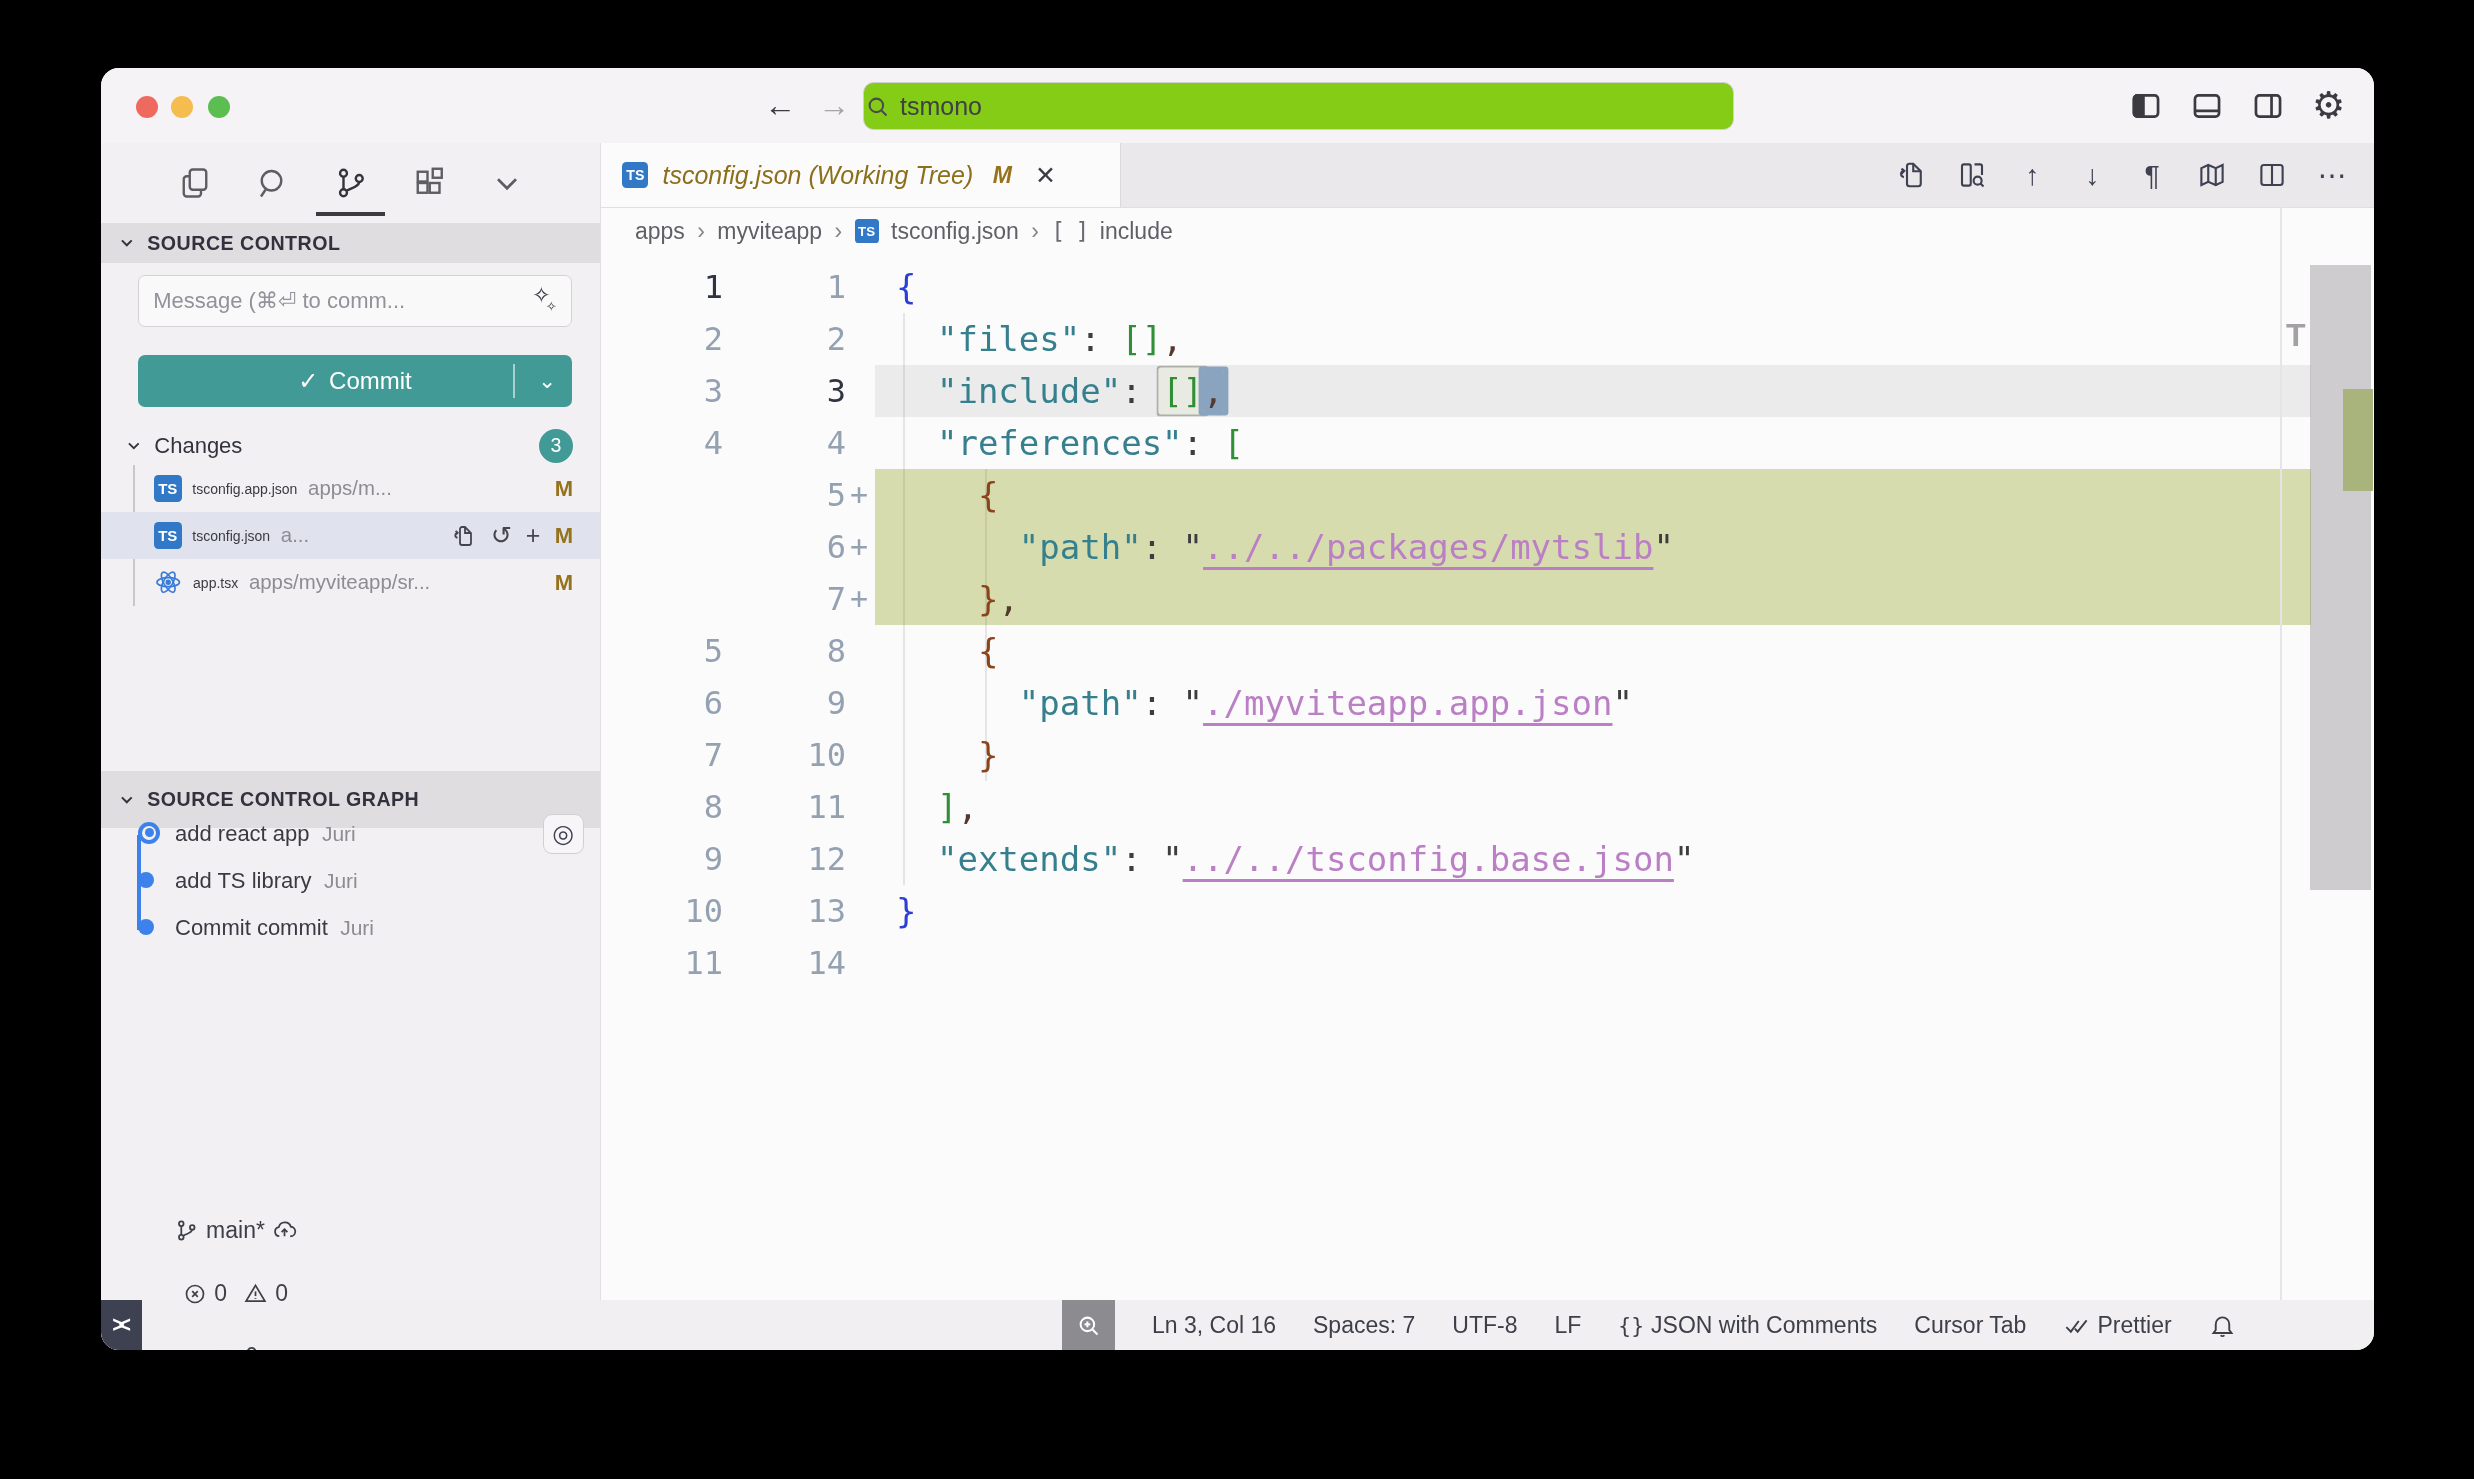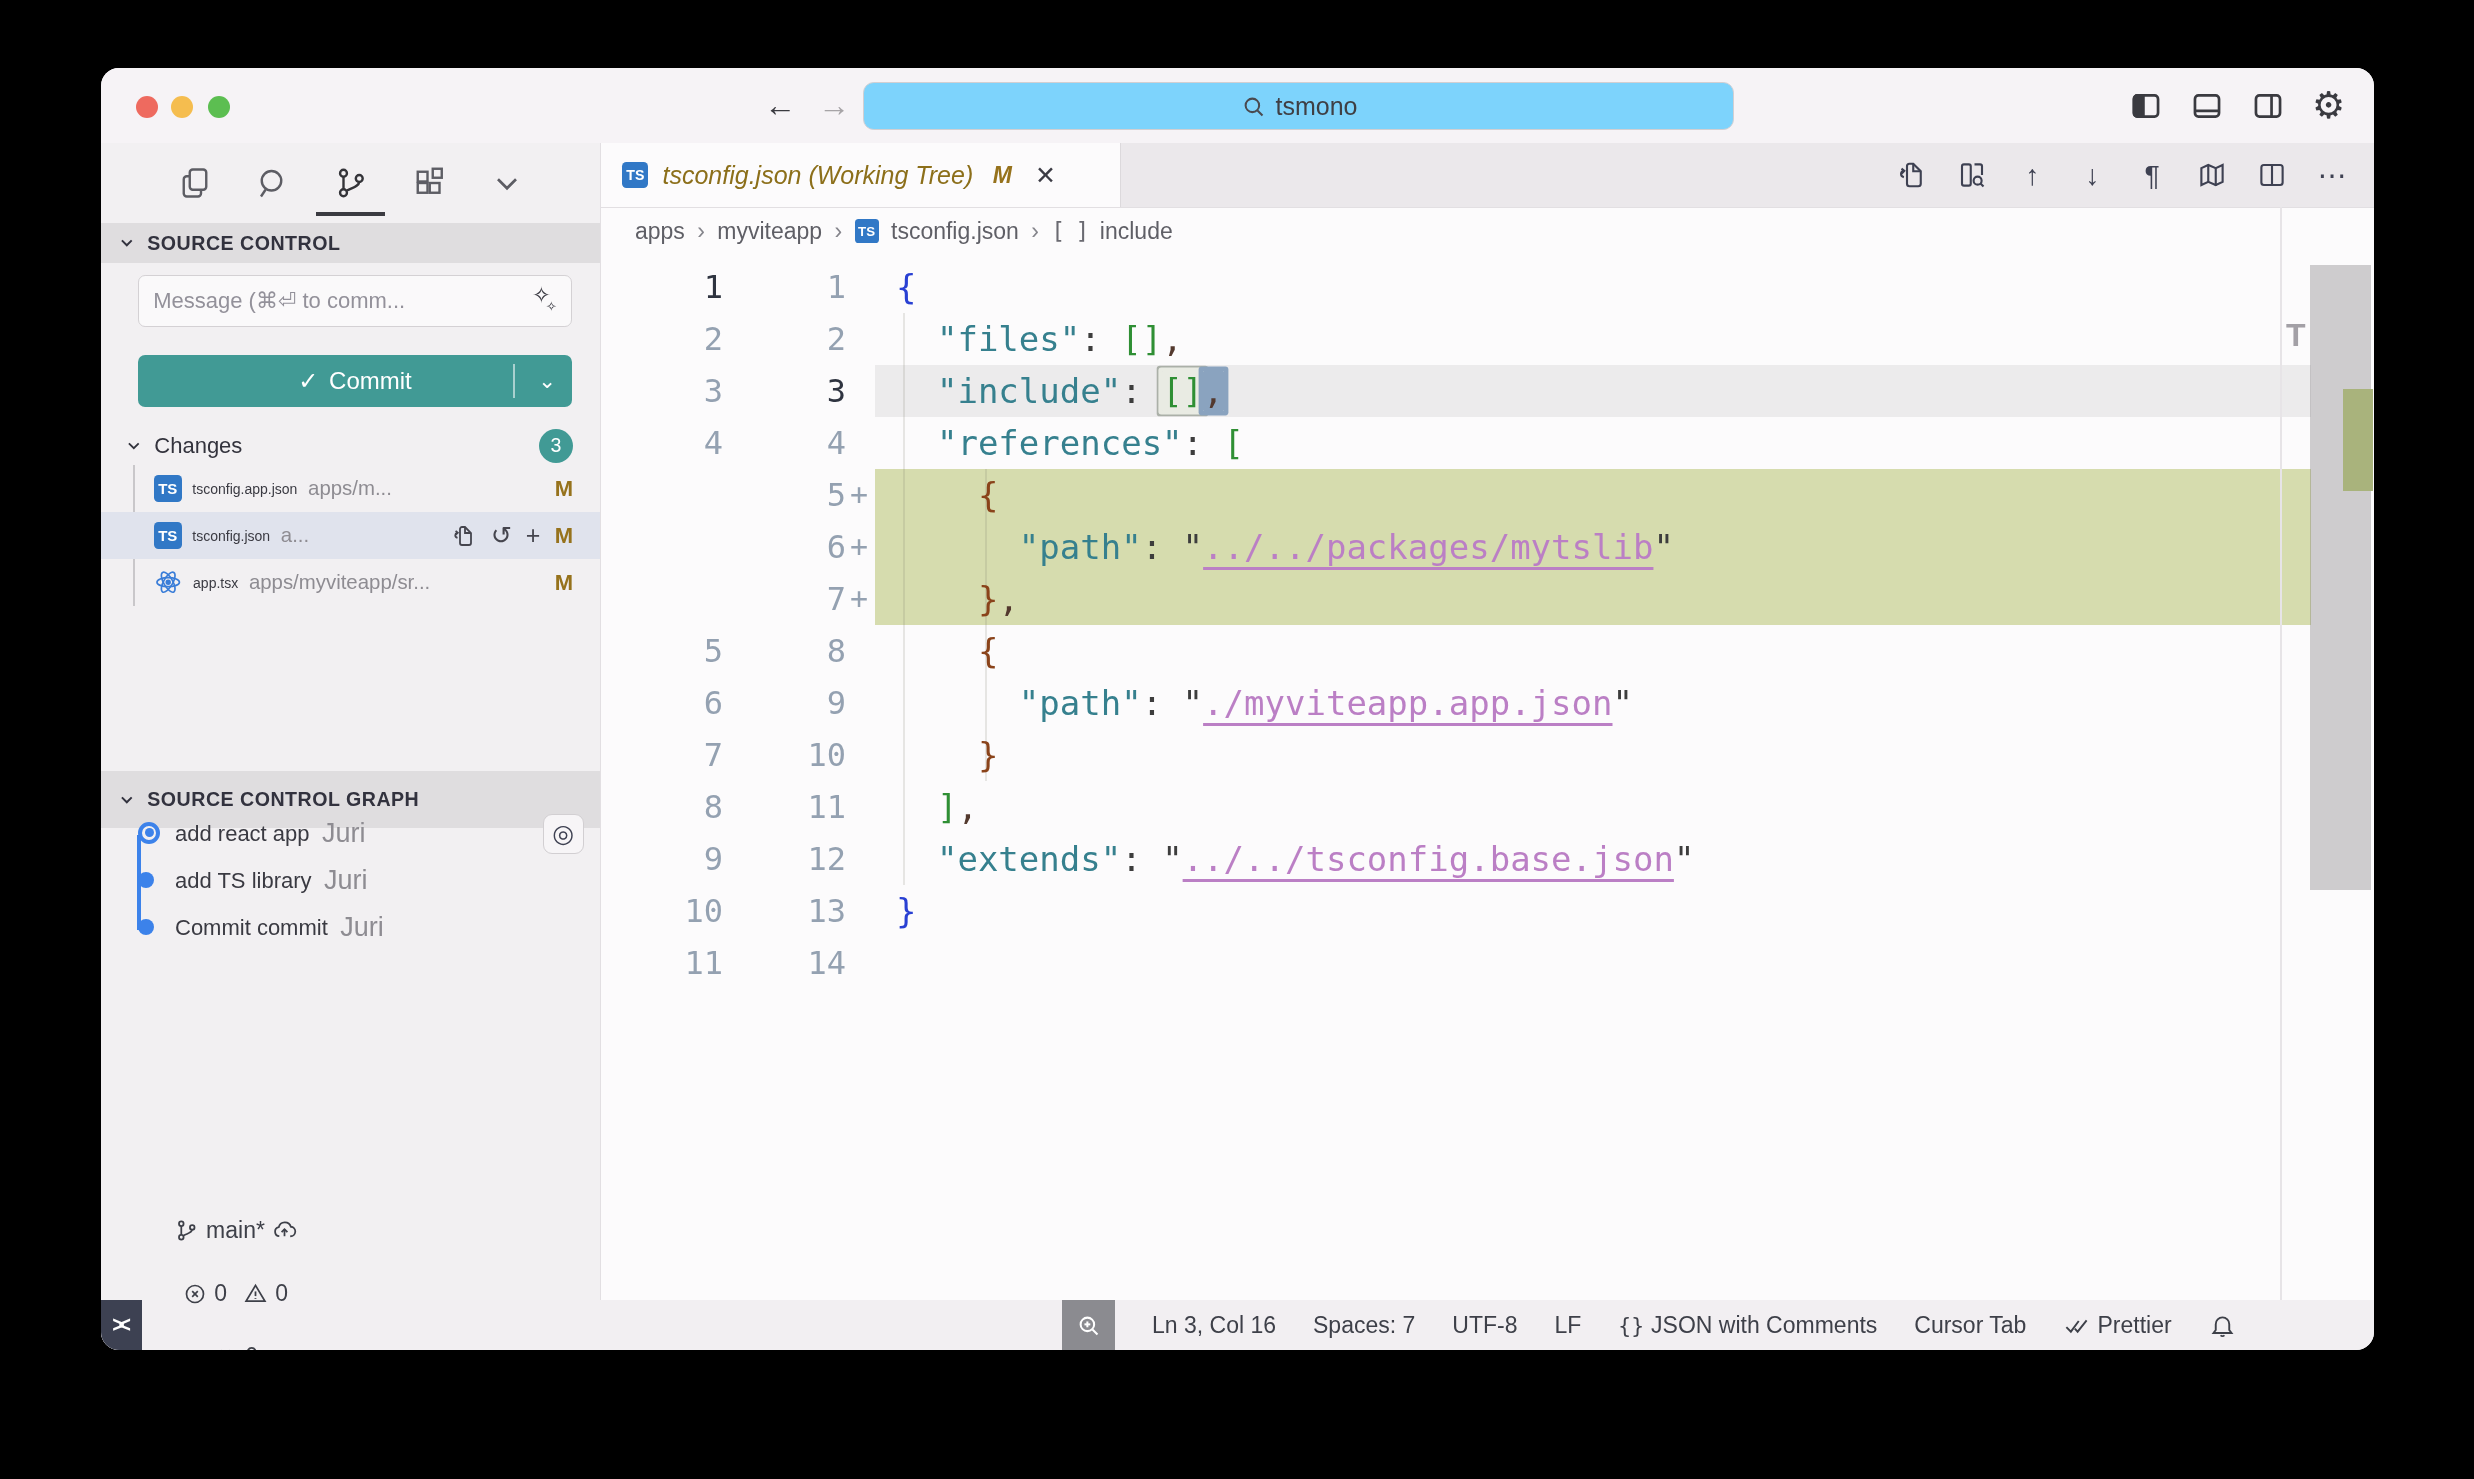"tsmono" .searchbox { background: #7dd3fc -> #84cc16; justify-content: center -> flex-start }
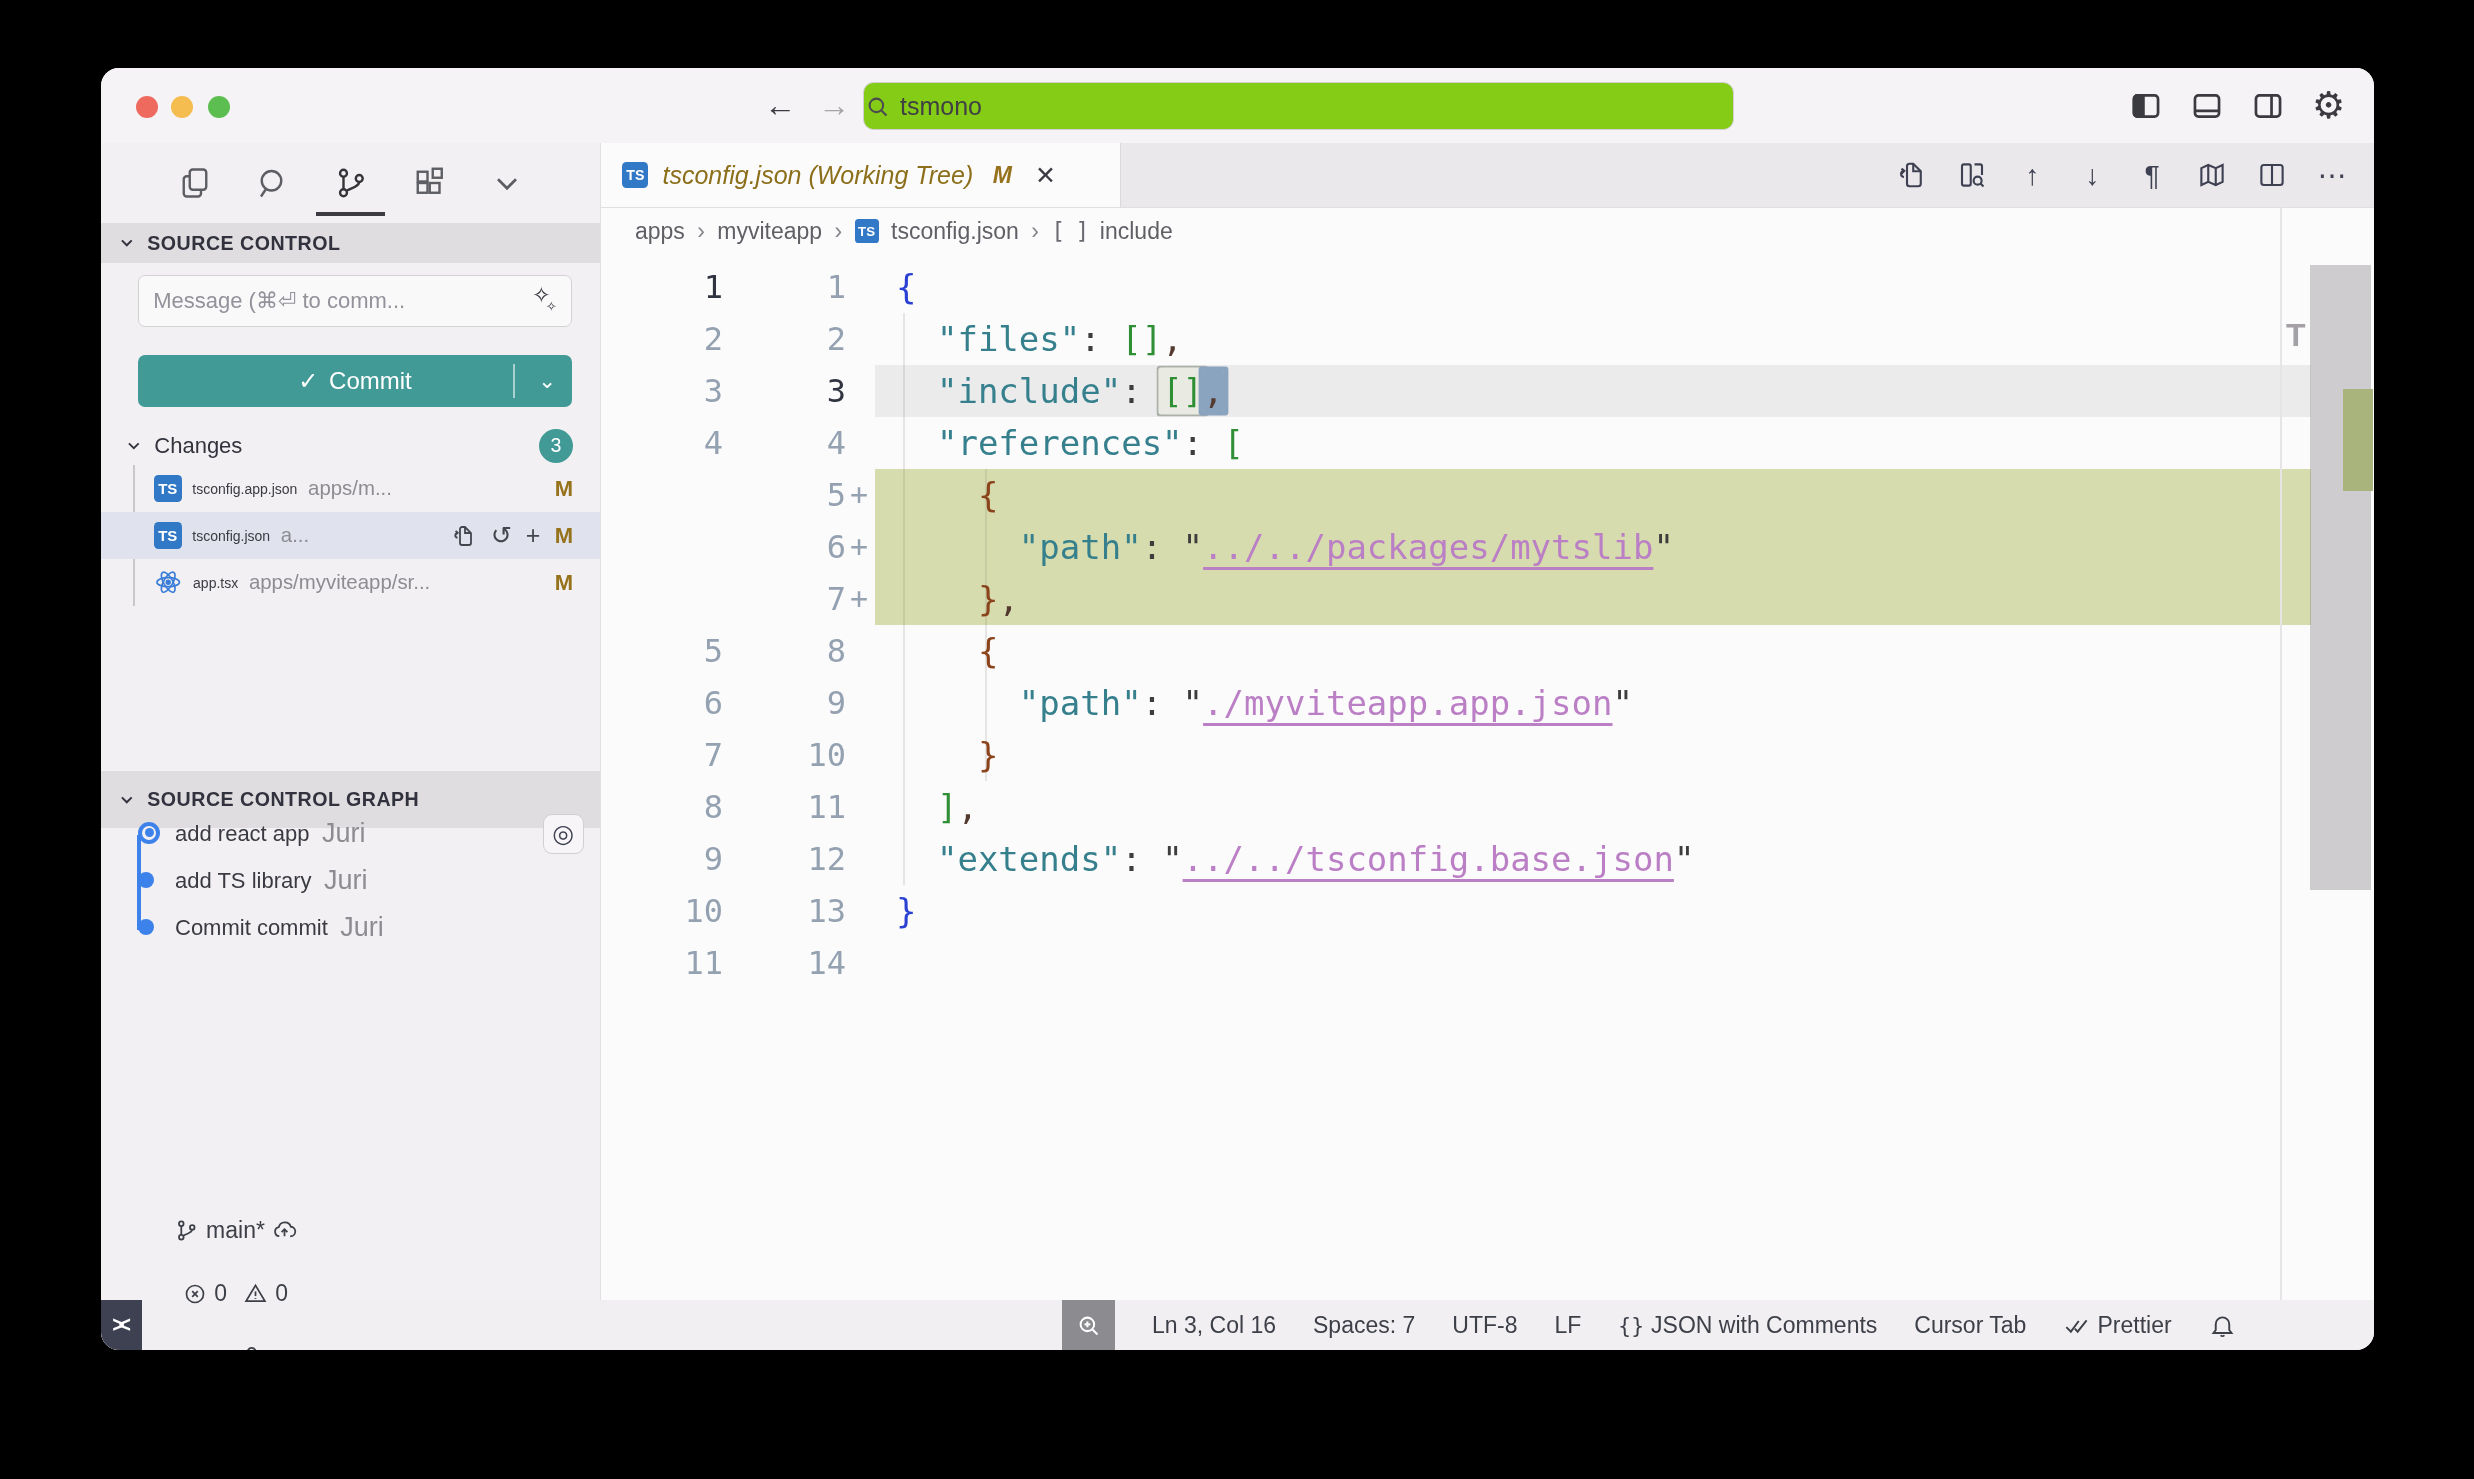"Juri" .g-author { font-size: 27px -> 21px }
